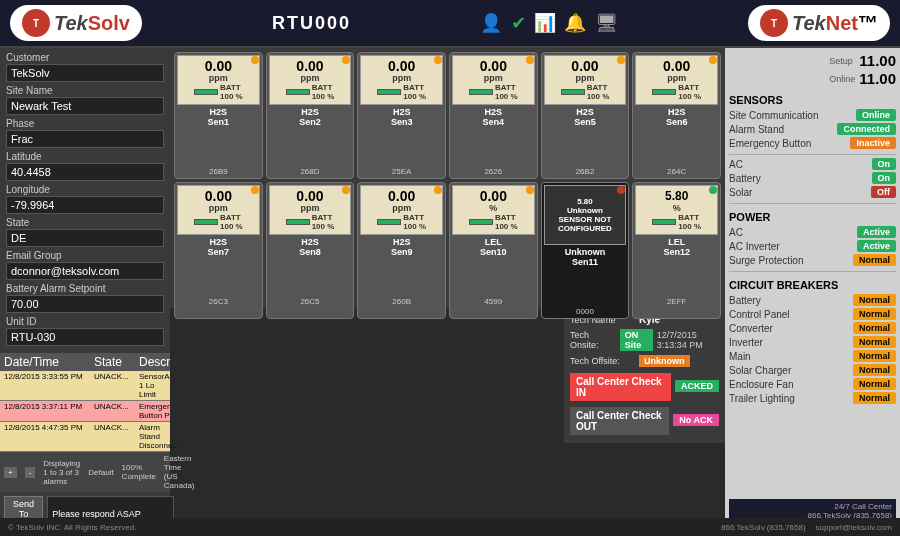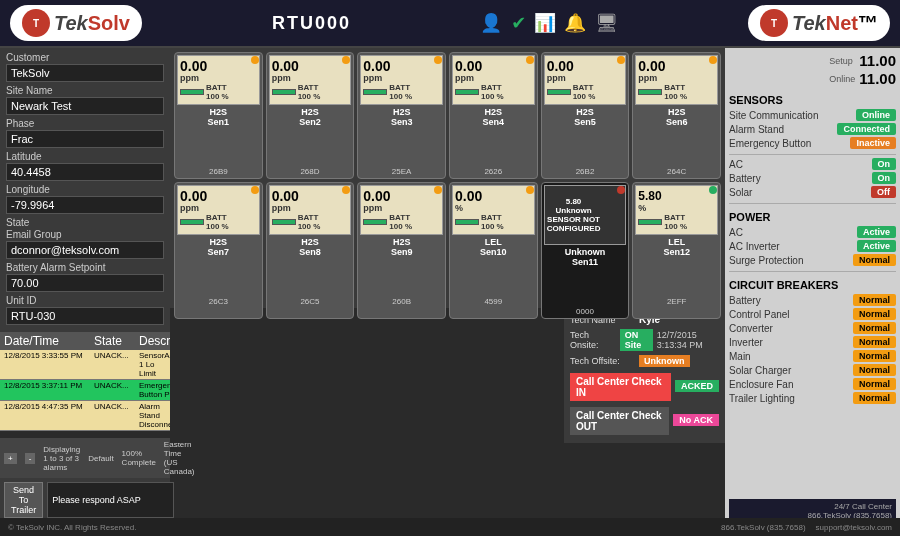"0.00" .sensor-display { align-items: flex-start -> center }
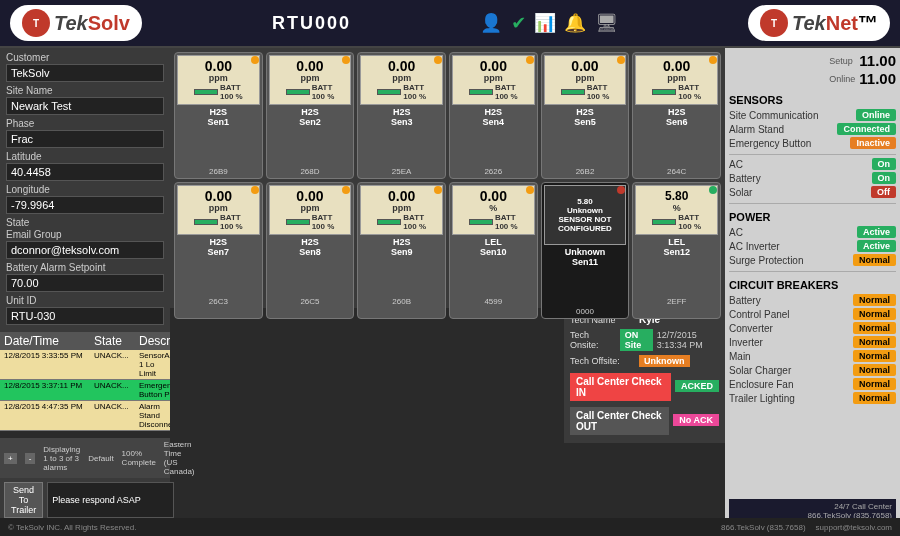"DE" div.info-value { html: none -> <div>DE</div> }
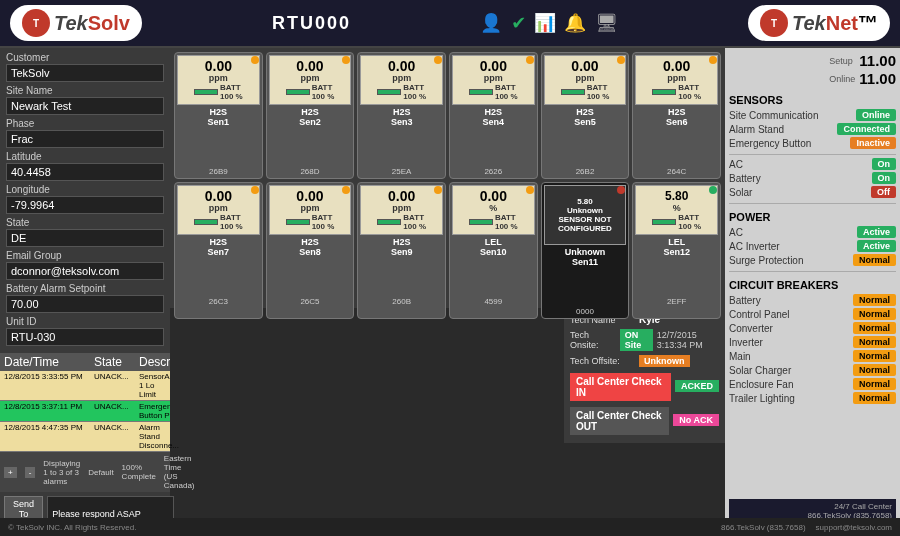"12/8/2015 3:37:11 PM" div.alarm-table-row { background: #22c55e -> #fca5a5 }
